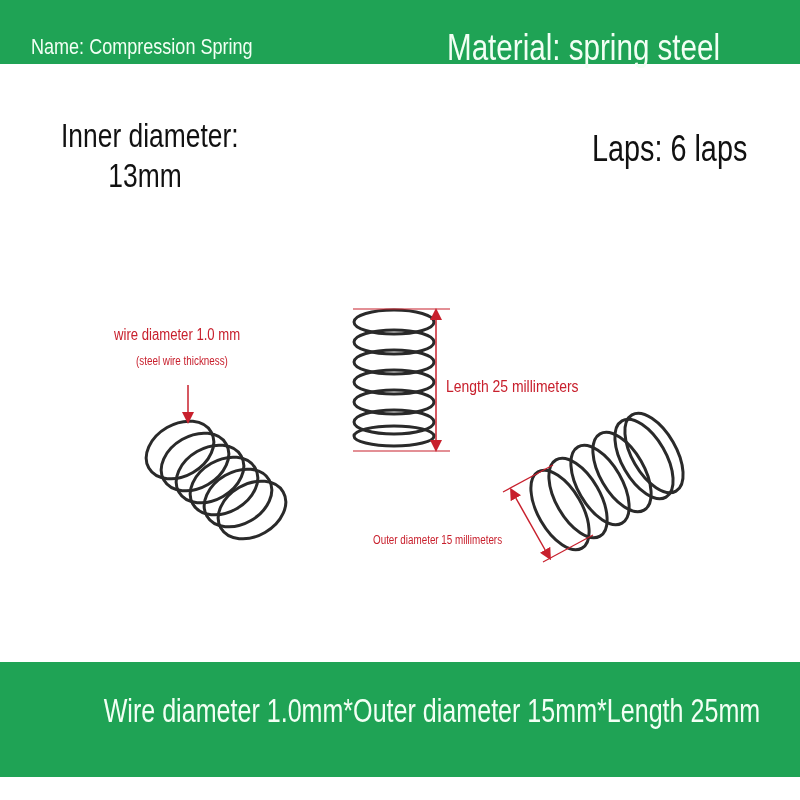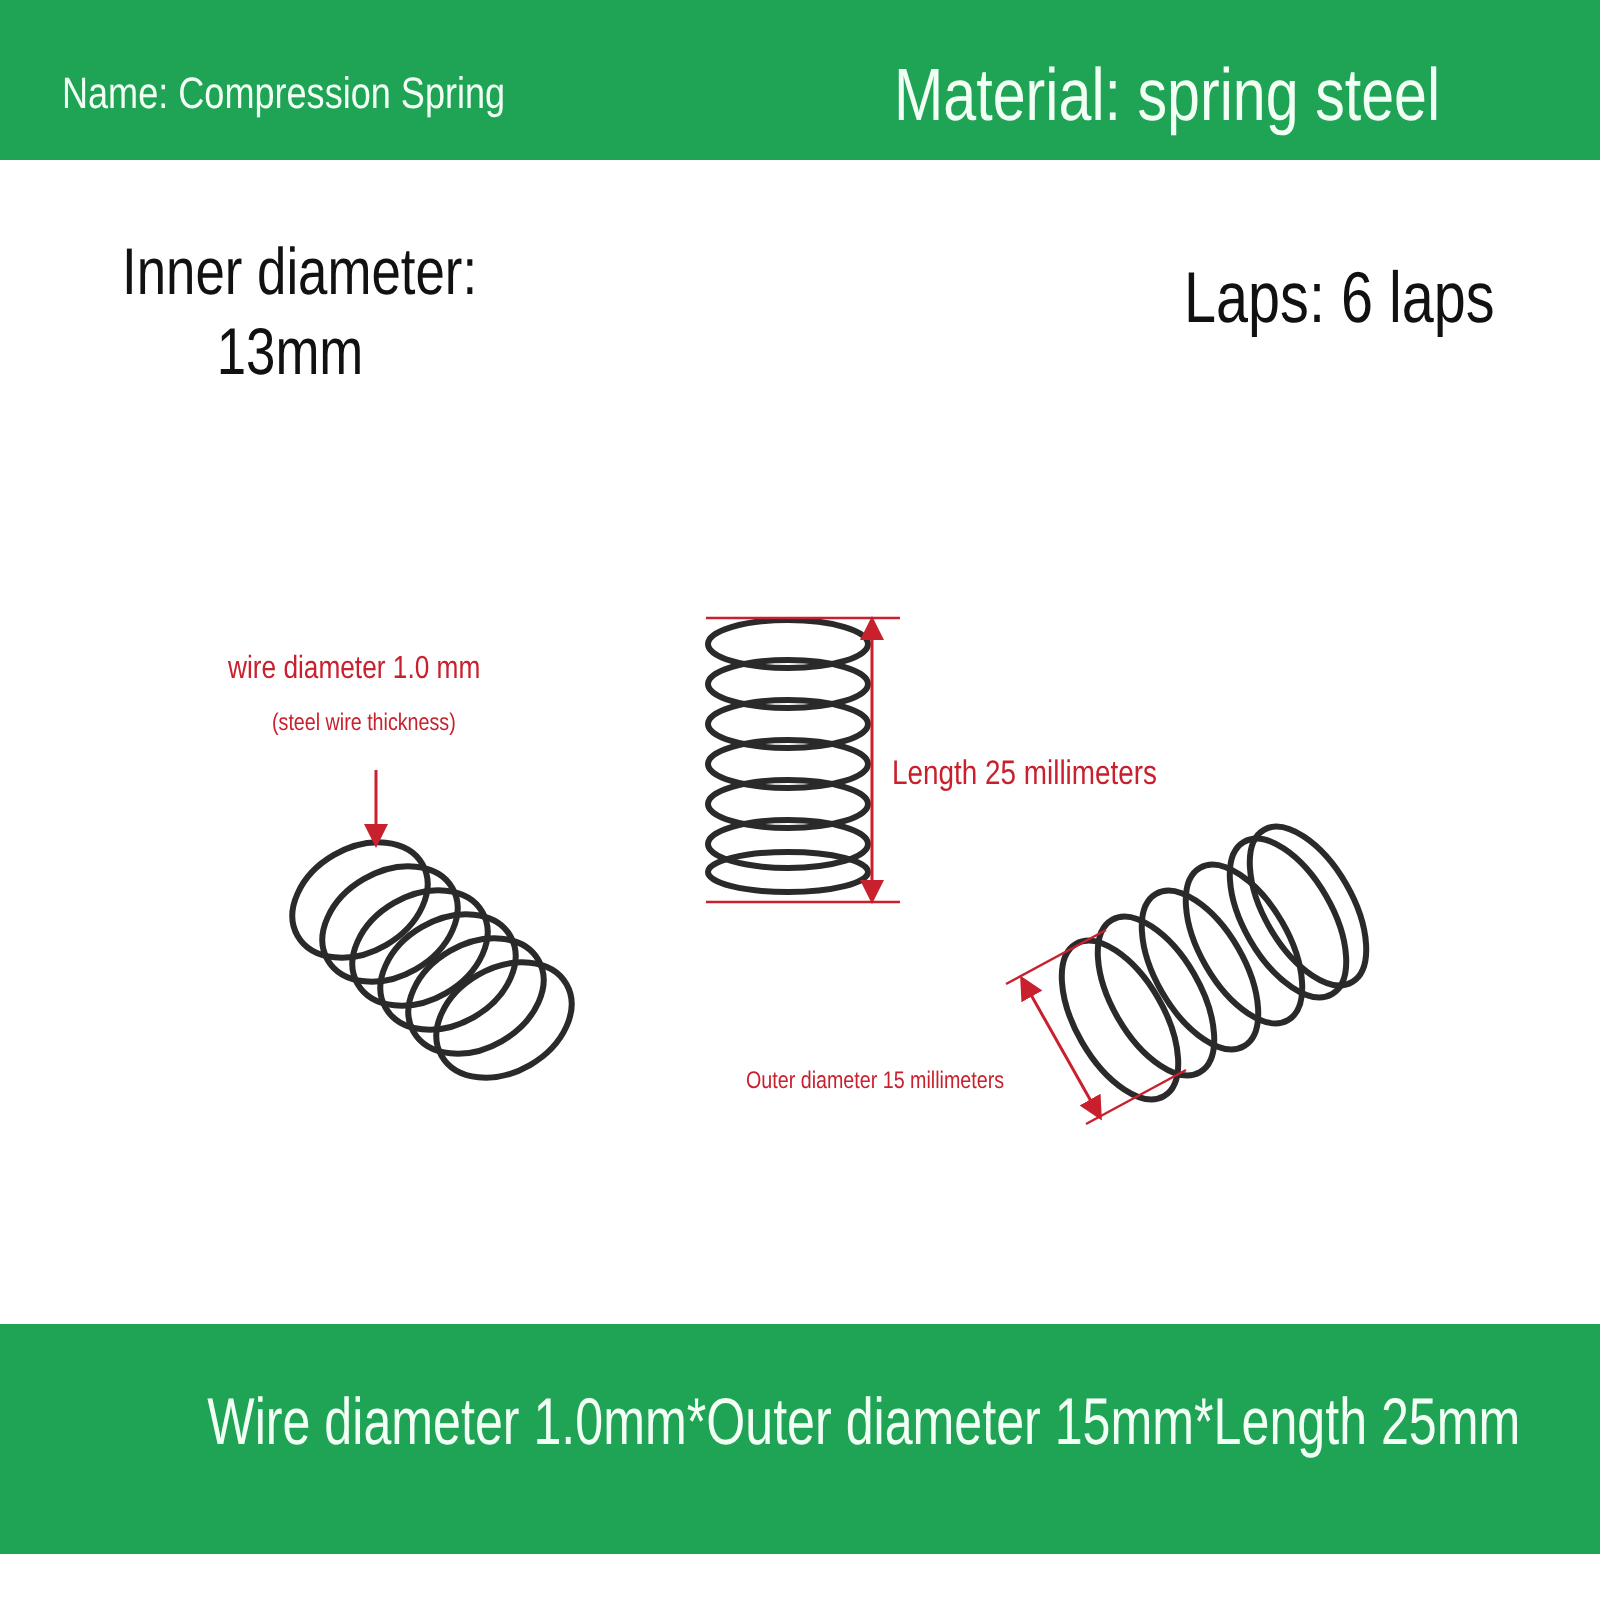"Name: Compression Spring" .top-banner { height: 80px -> 64px }
